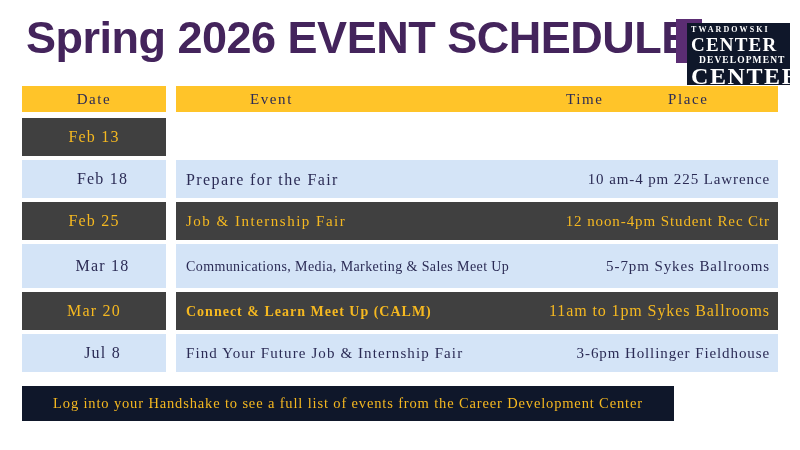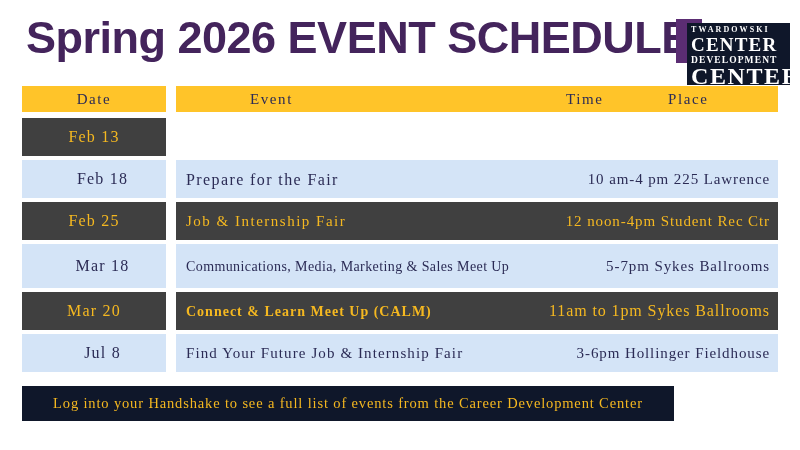"DEVELOPMENT" .logo-l3 { margin-left: none -> 8px }
